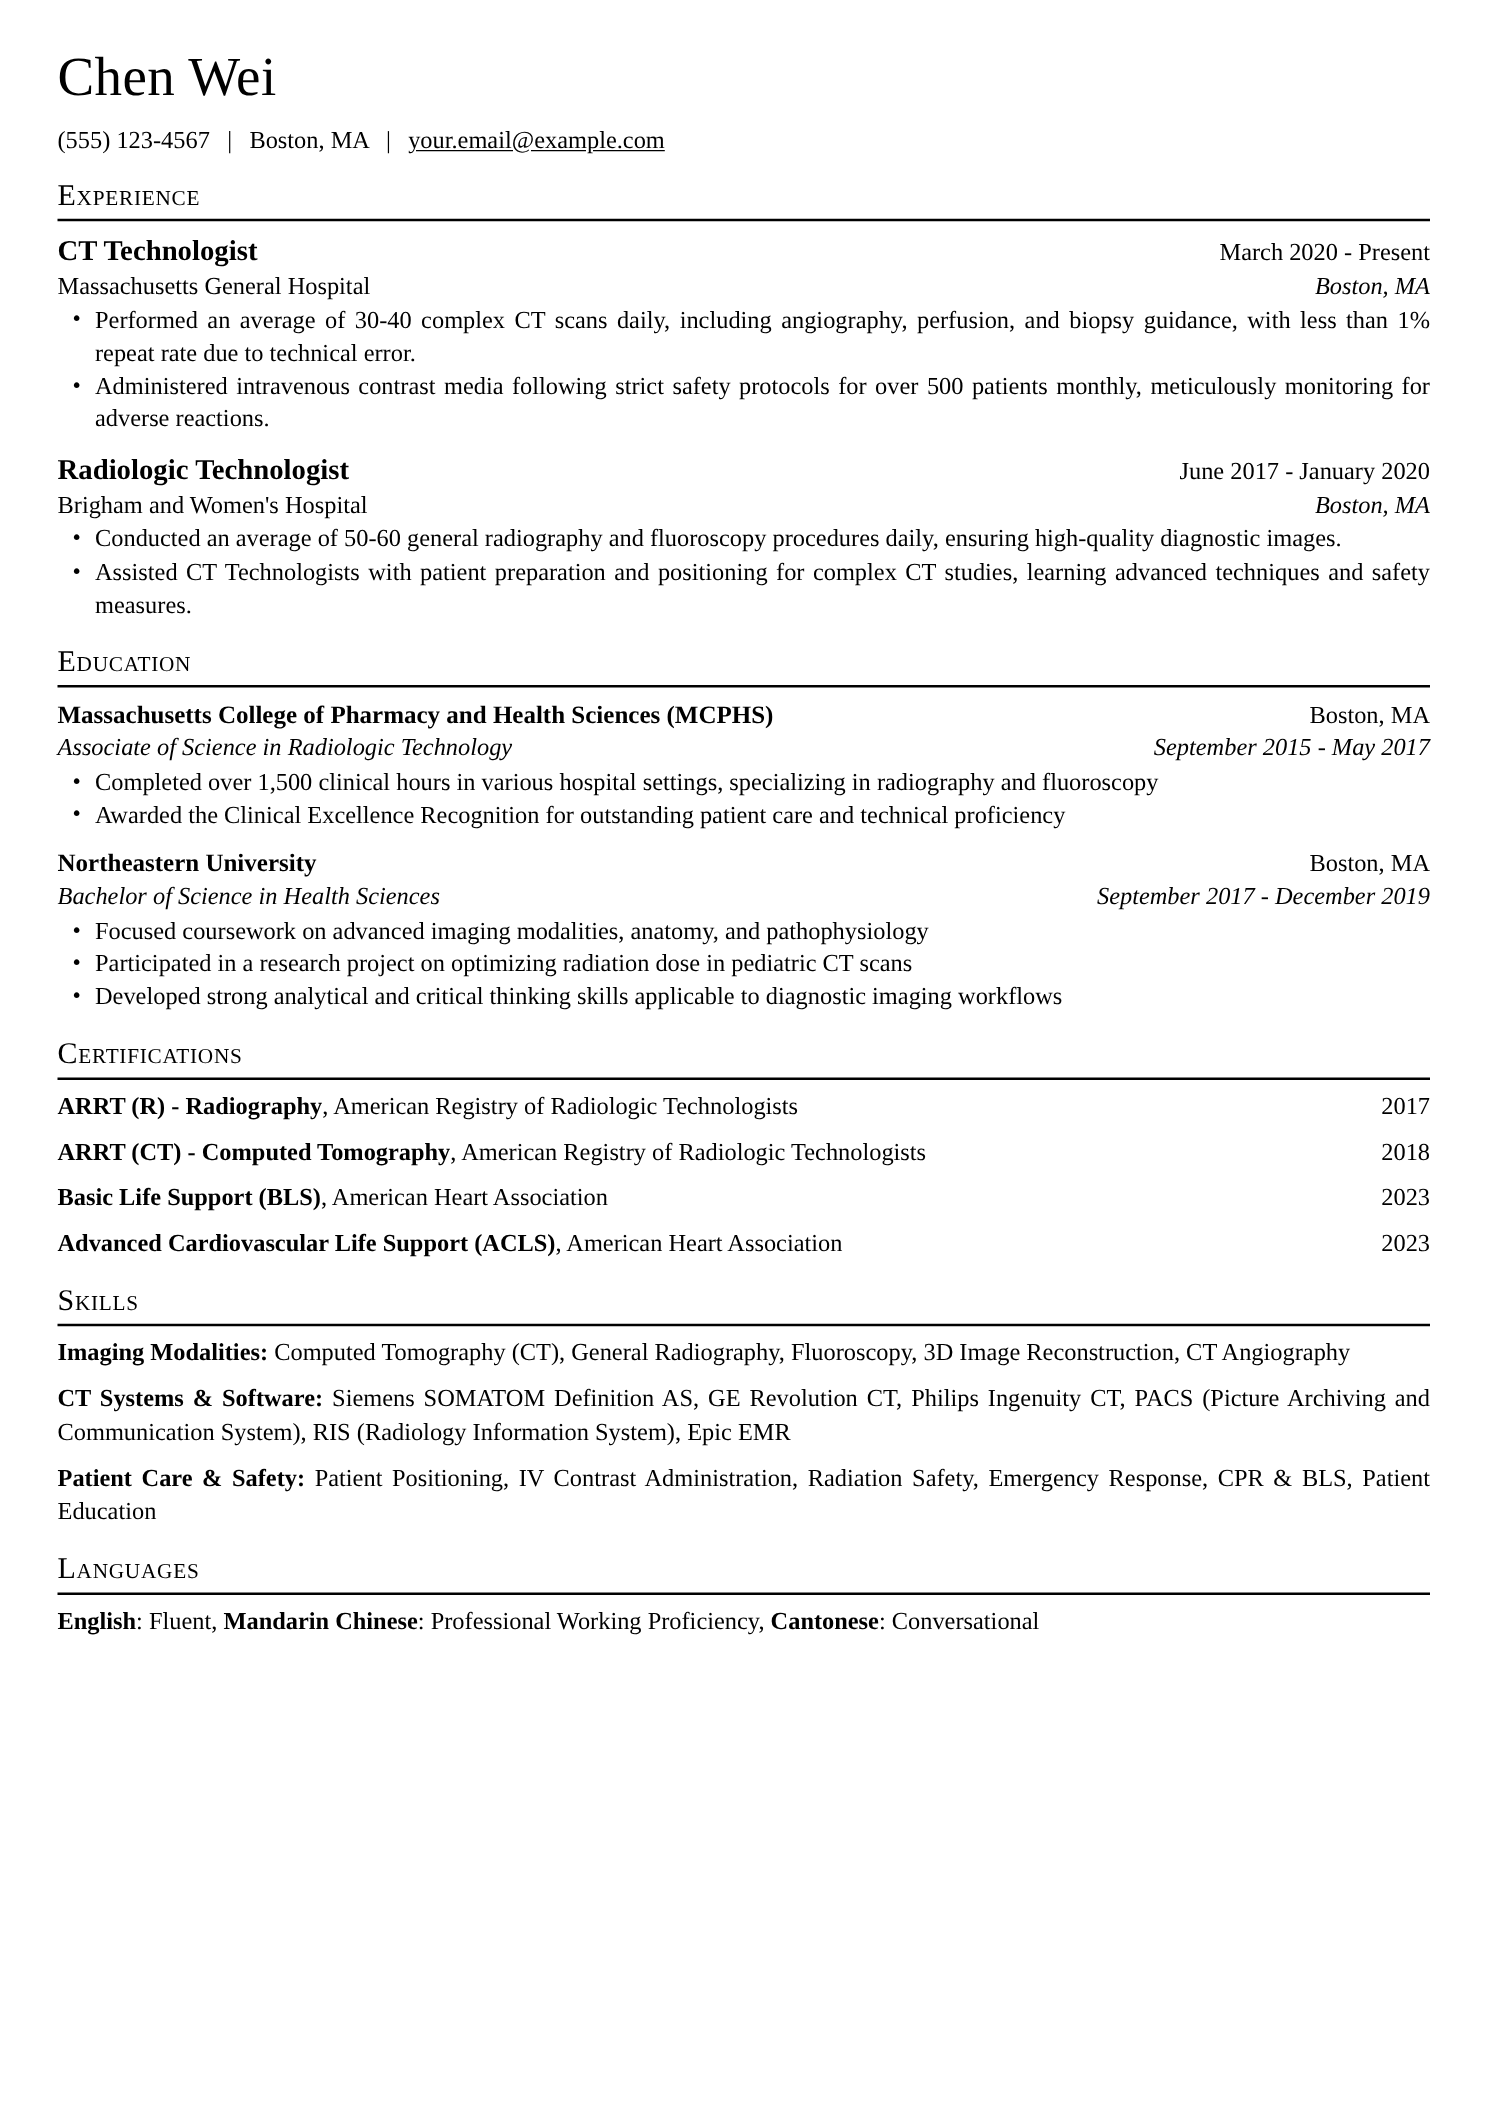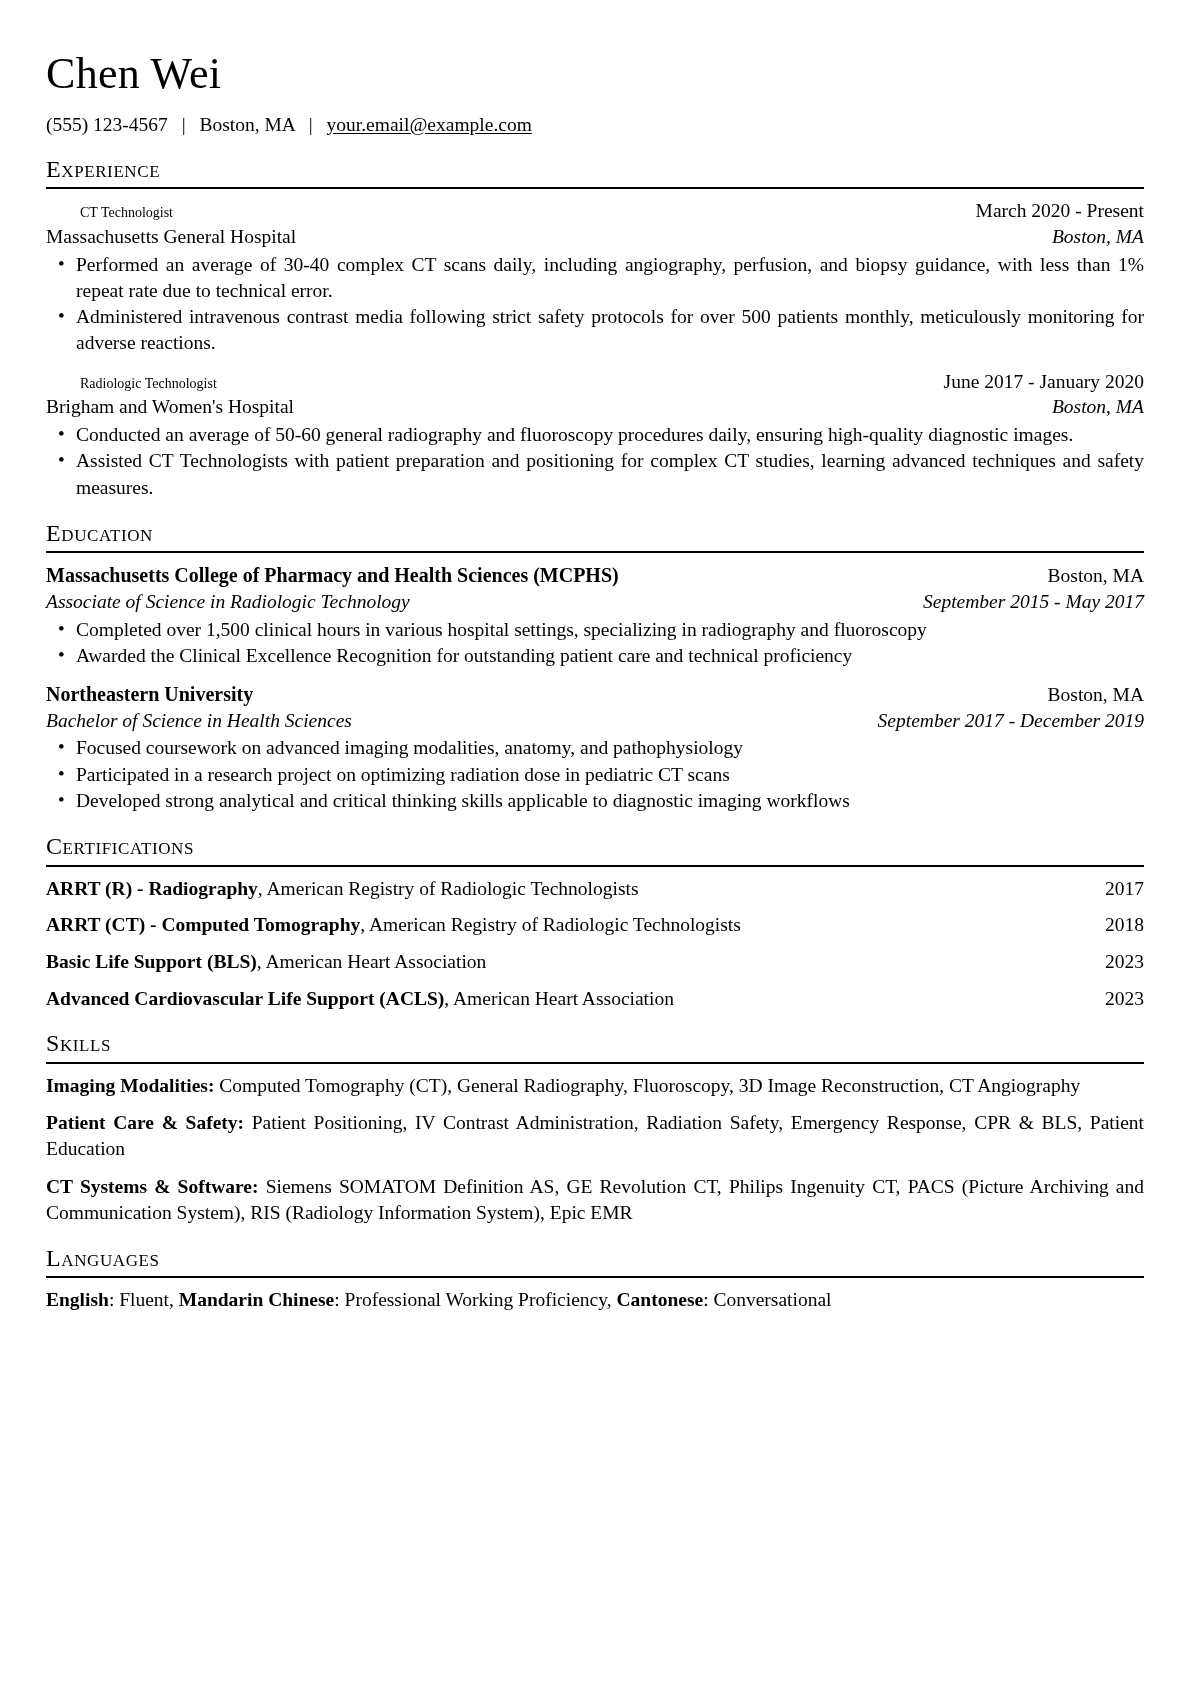"Chen Wei" .page { padding: 44px 46px 40px 46px -> 32px 46px 40px 46px }
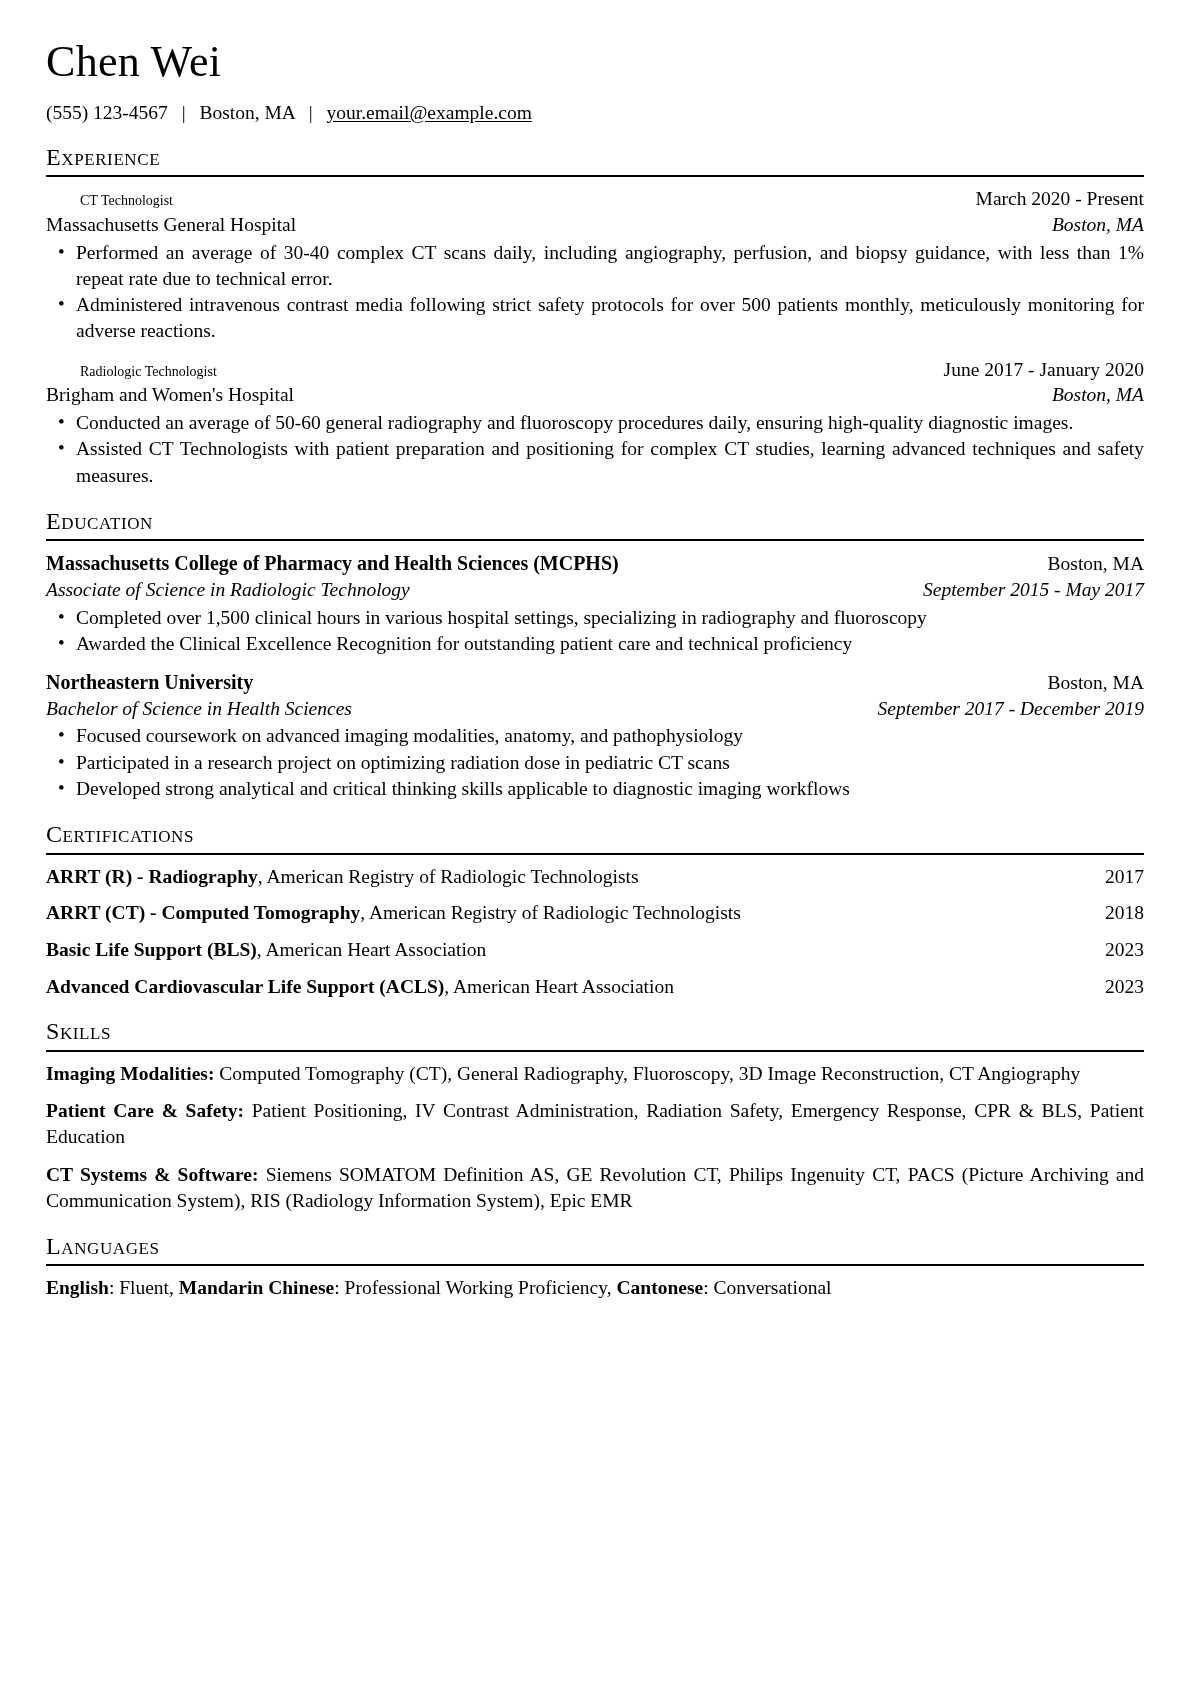"CT Technologist" .entry-title { font-size: 14px -> 23px; font-weight: normal -> bold; margin-left: 34px -> none }
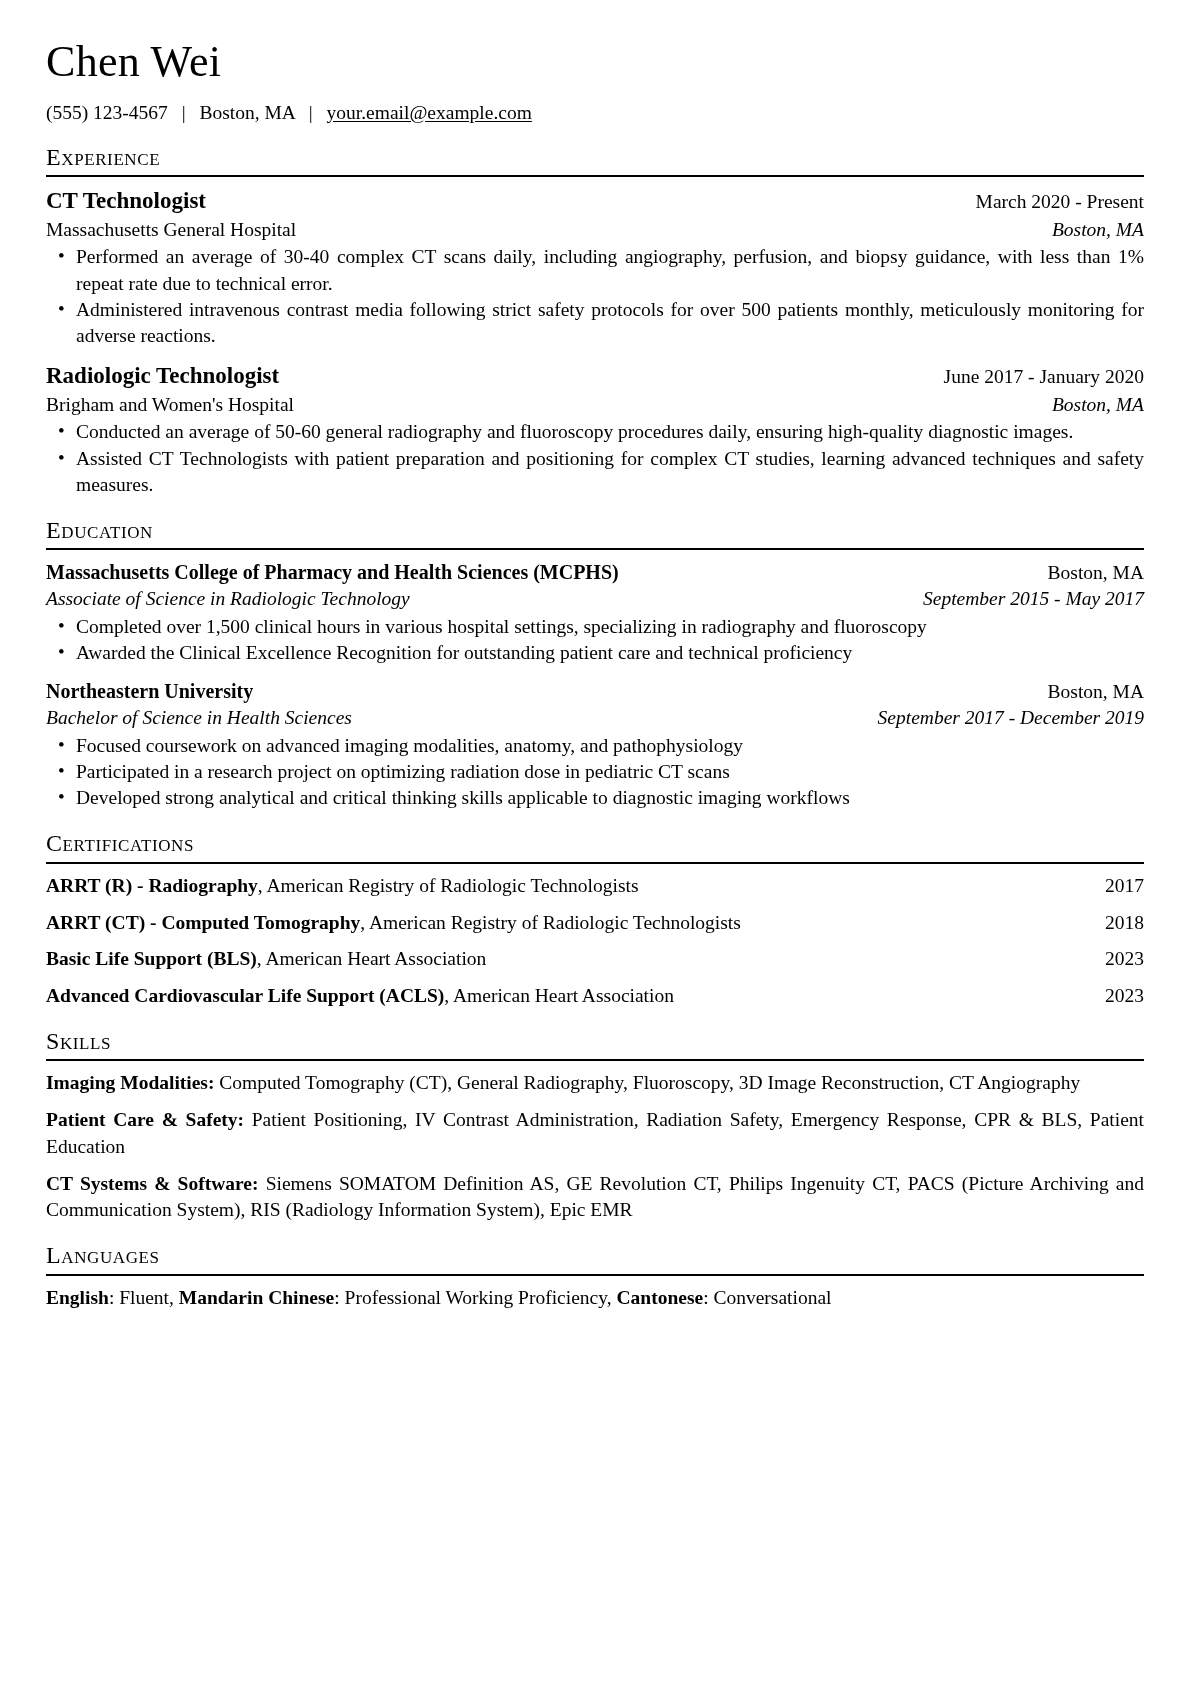"Patient Care & Safety: Patient" div.skill-line { order: before "CT Systems & Software: Siemens" -> after "CT Systems & Software: Siemens" }
